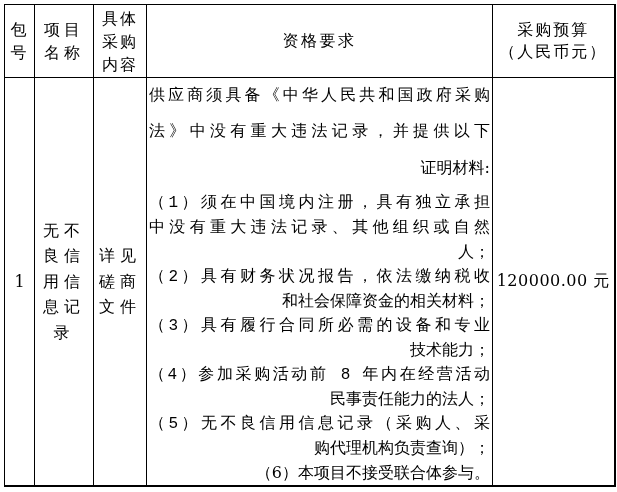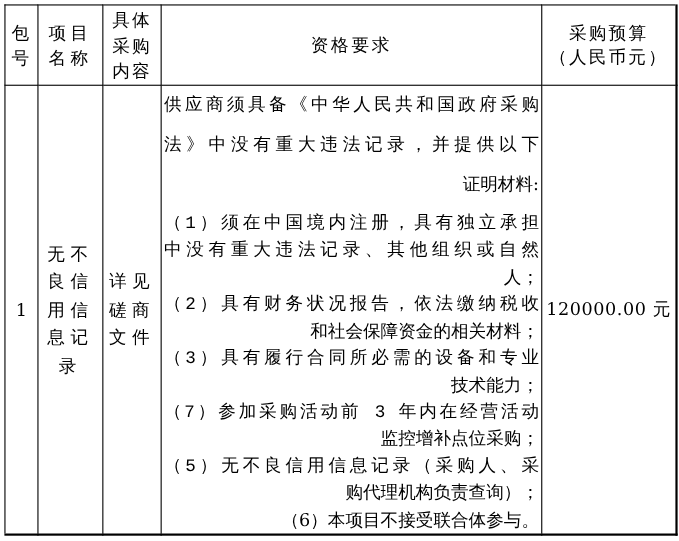"（7）参加采购活动前 3 年内在经营活动" div.tline { text: 7）参加采购活动前 3 -> 4）参加采购活动前 8 }
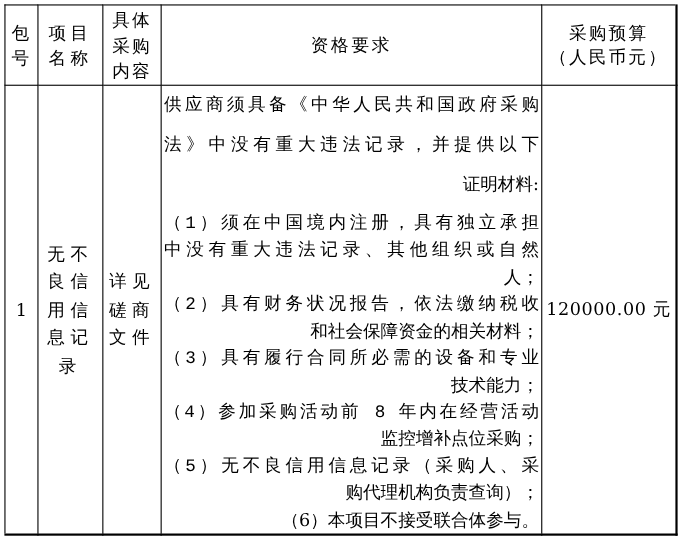"监控增补点位采购；" div.tline { text: 监控增补点位采购 -> 民事责任能力的法人 }
